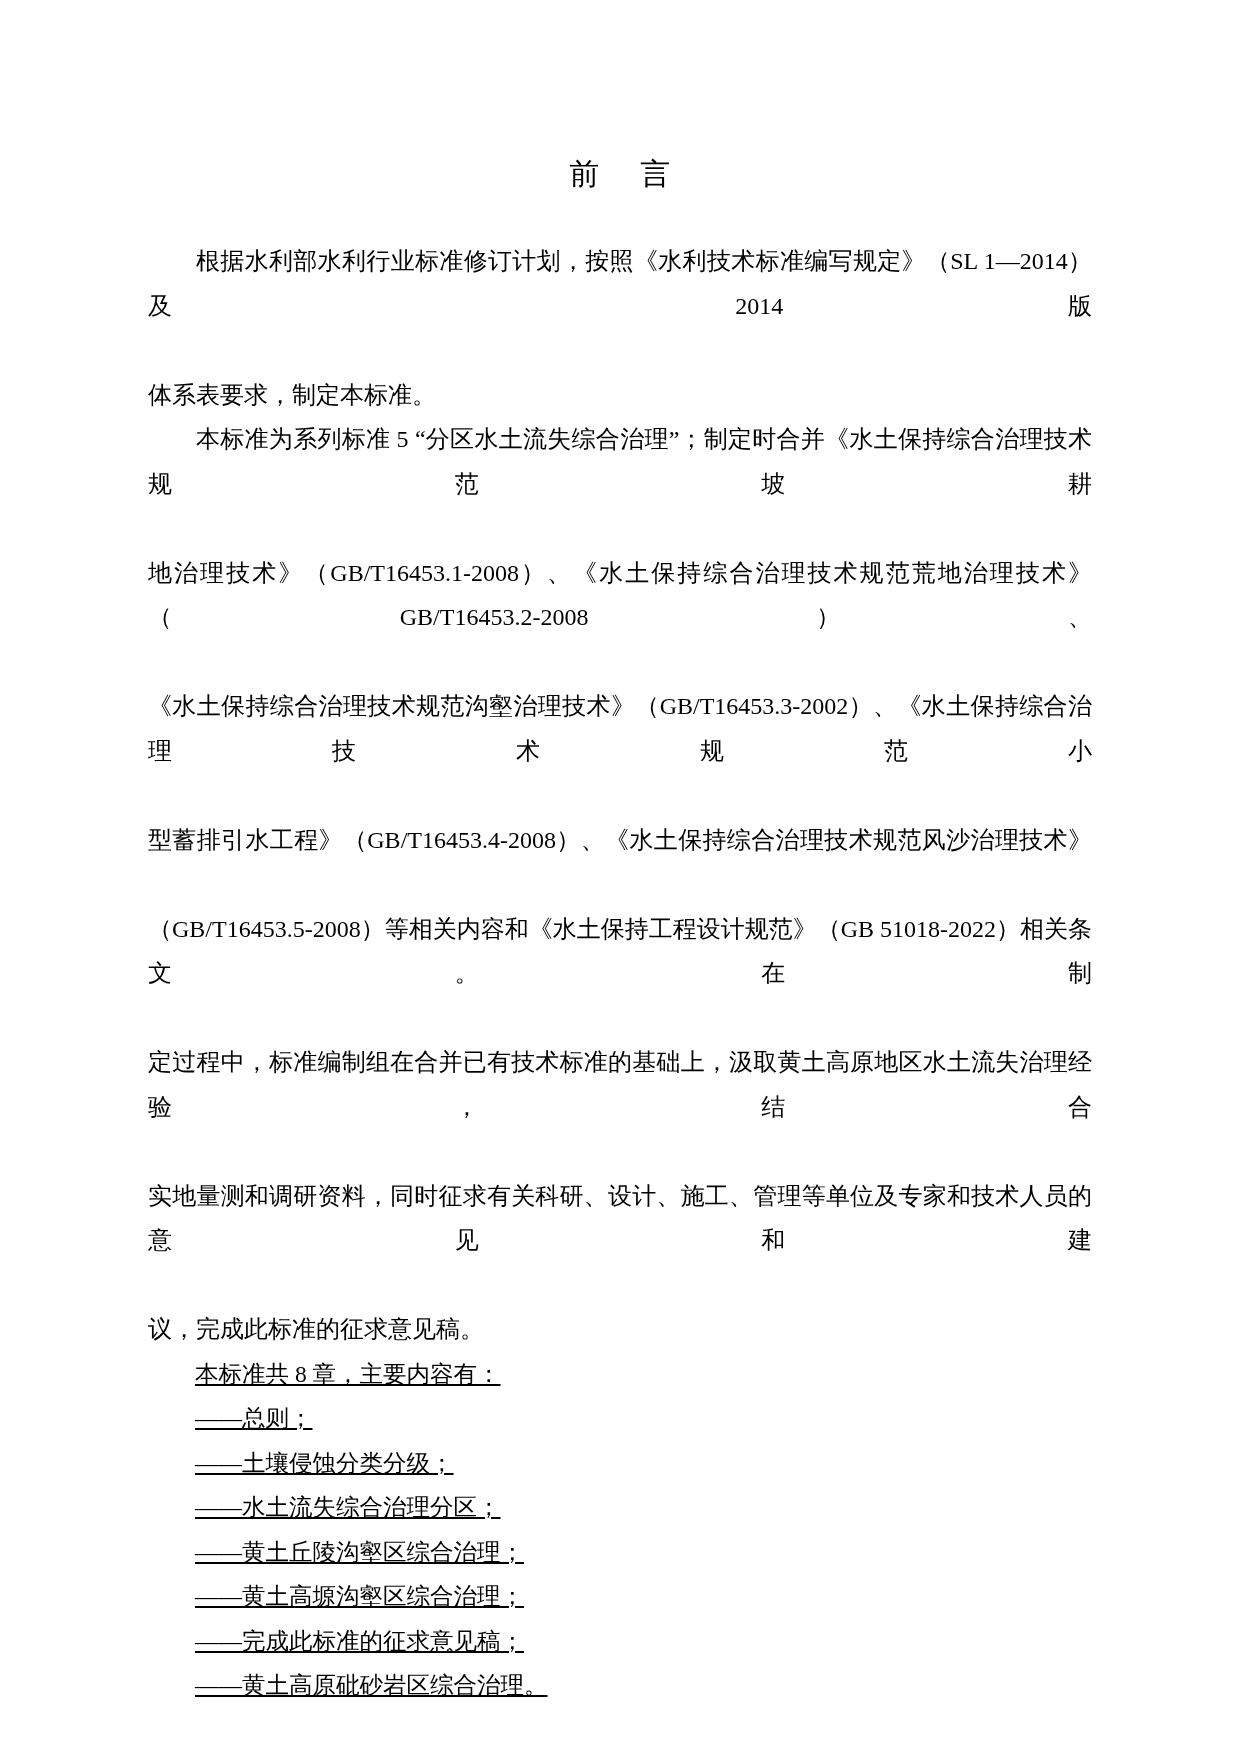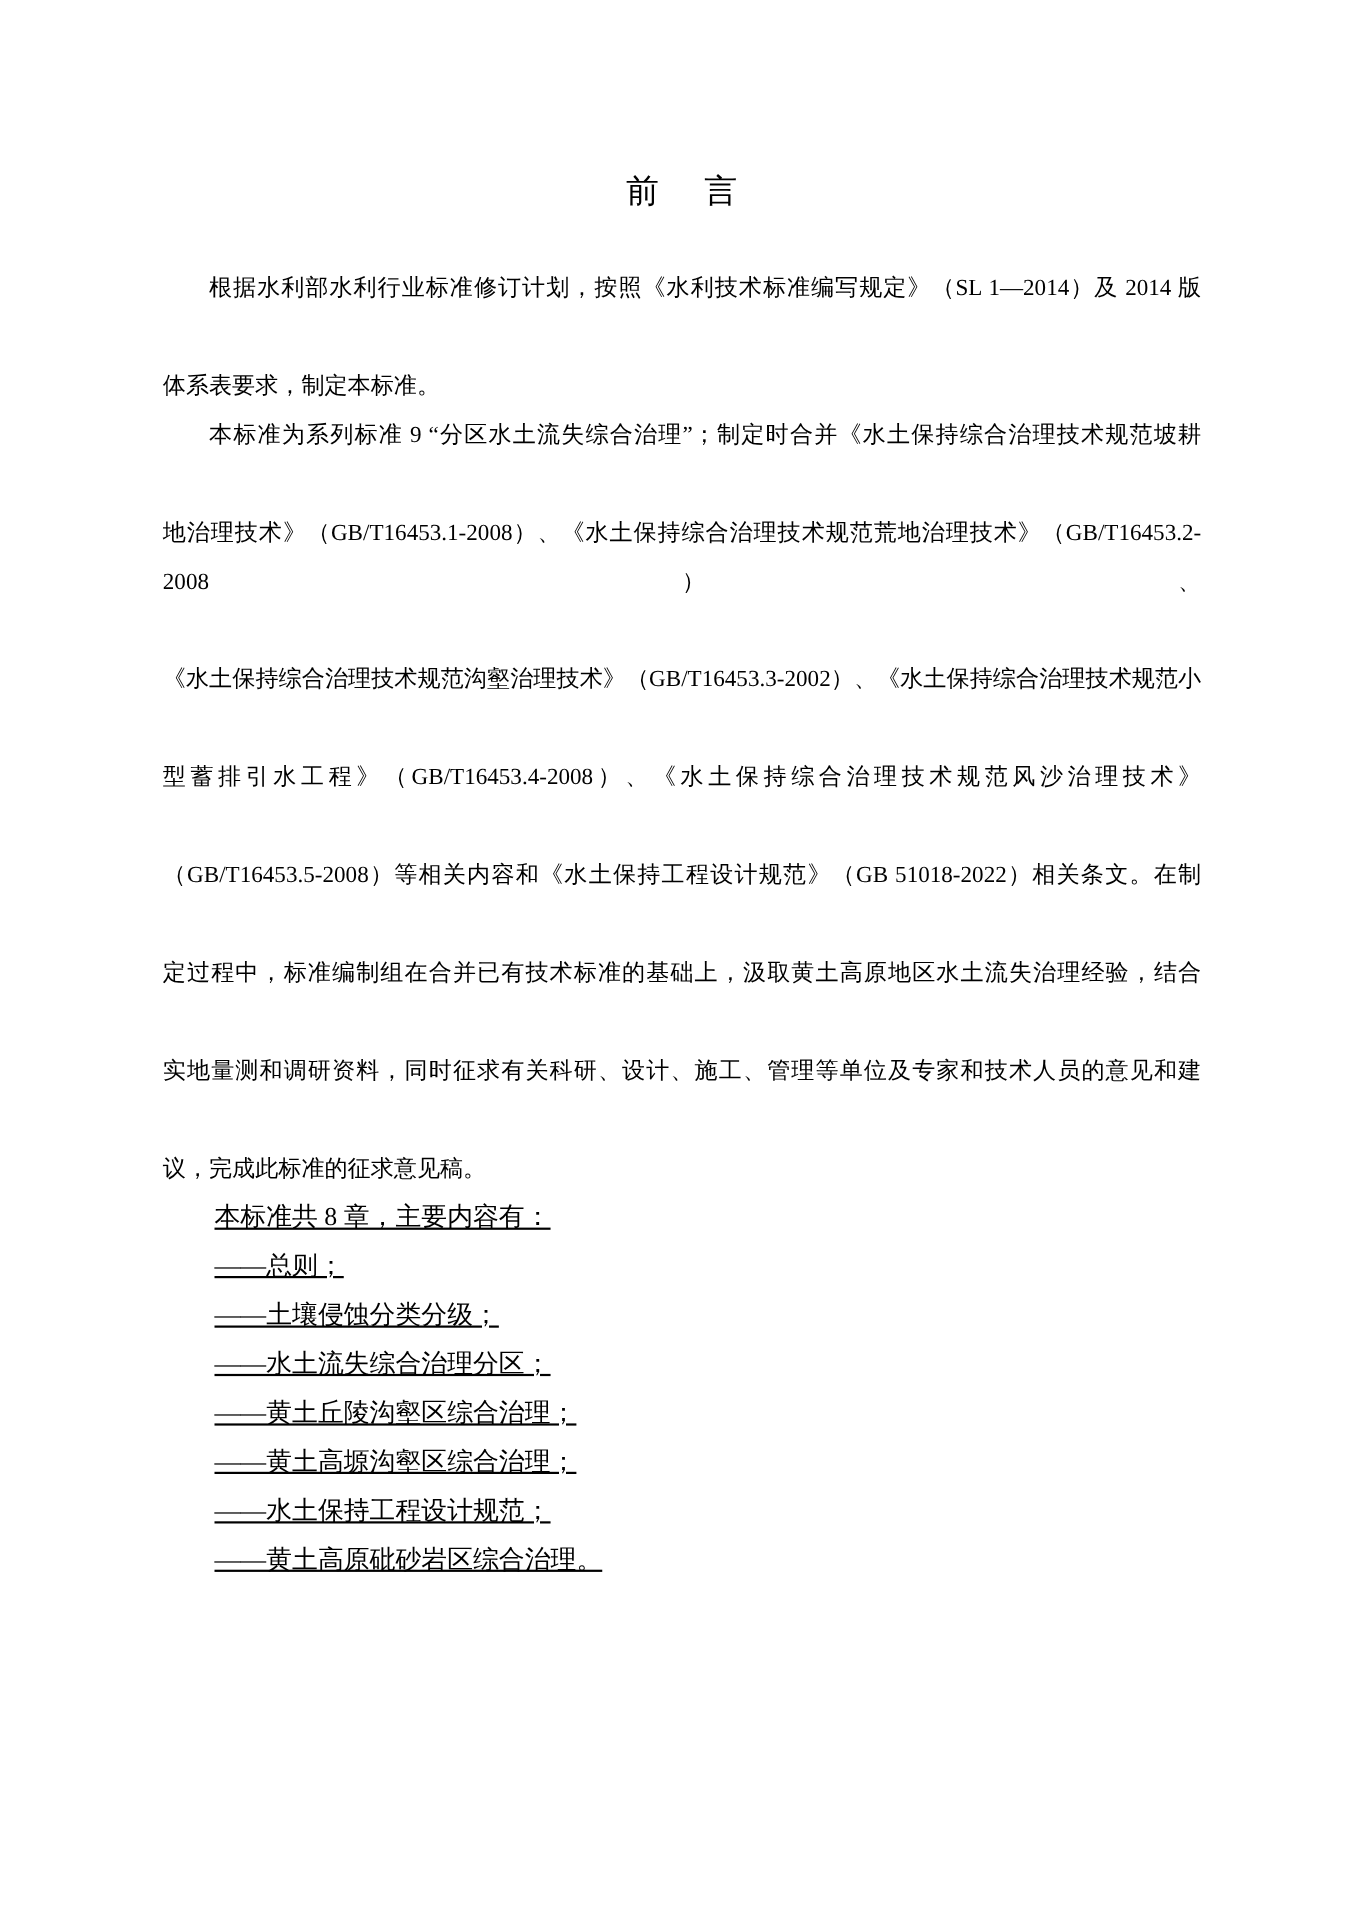"根据水利部水利行业标准修订计划，按照《水利技术标准编写规定》（SL" p.para { font-size: 21px -> 24px }
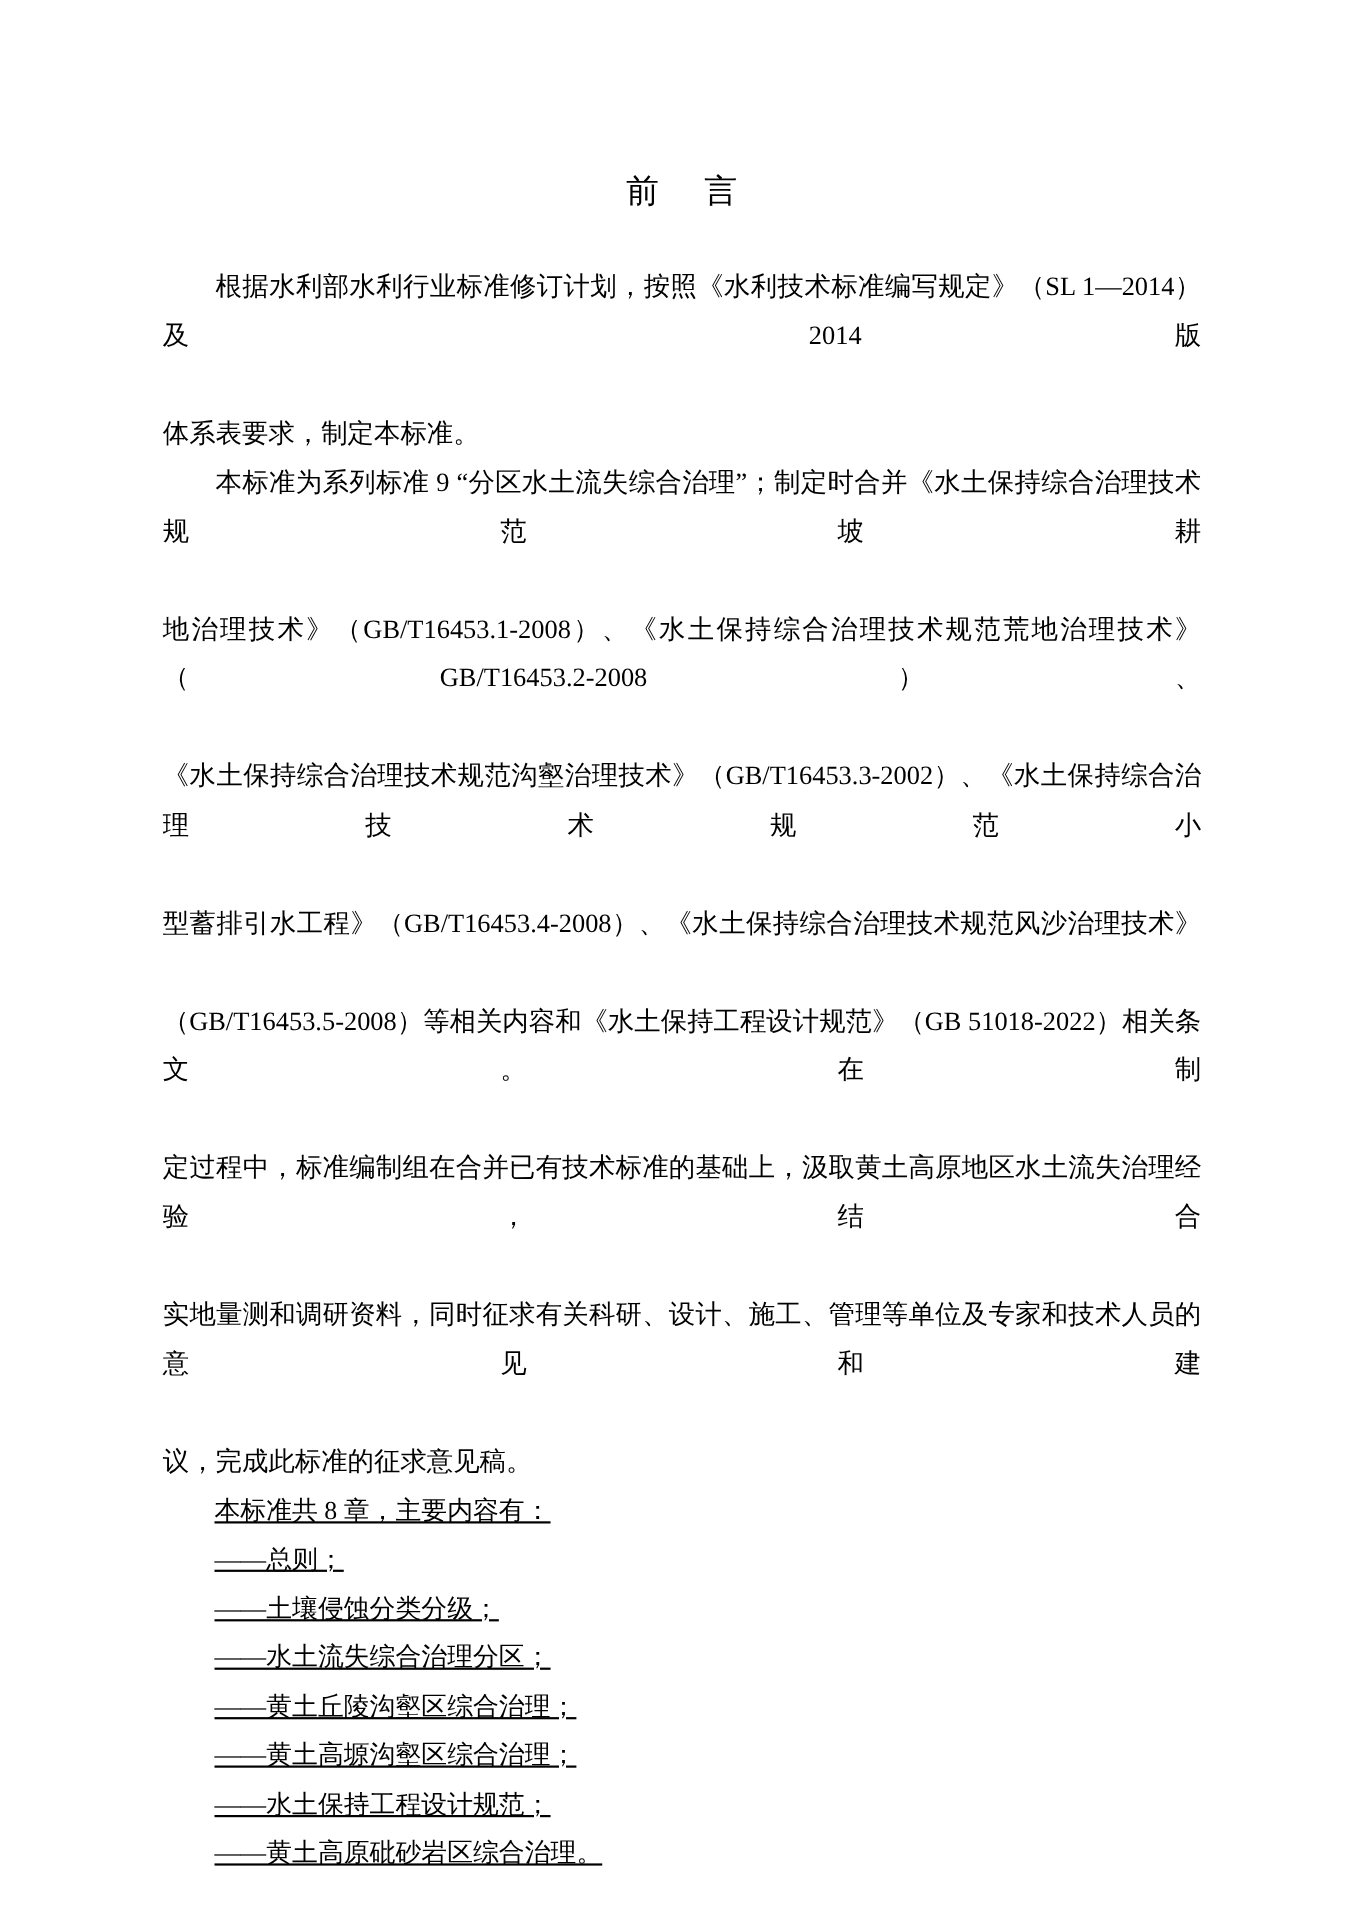"本标准为系列标准 9" span.jline { text: 9 -> 5 }
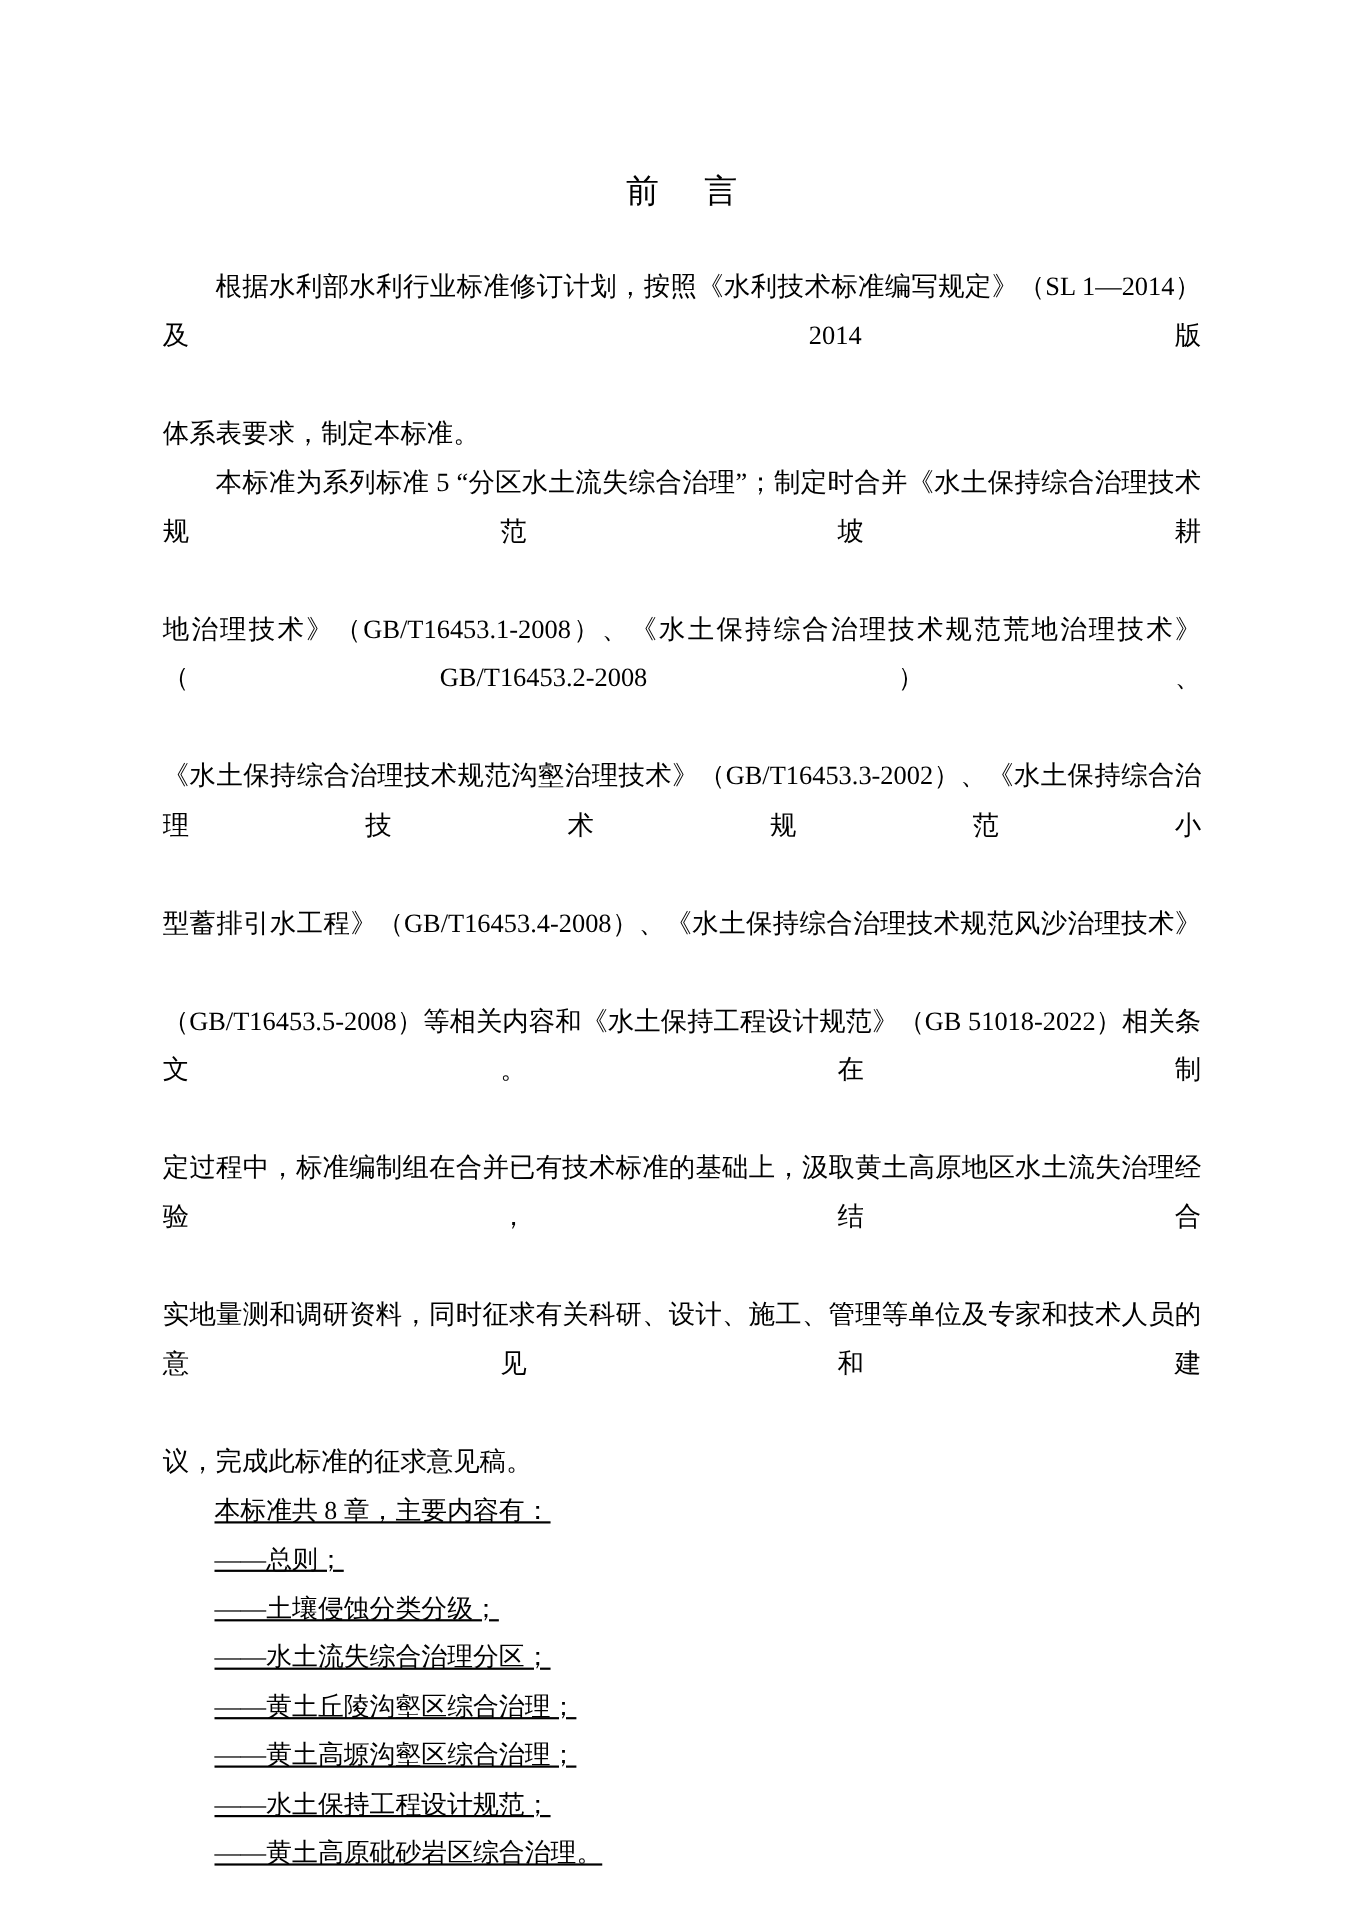"——水土保持工程设计规范；" p.list-item { text: 水土保持工程设计规范 -> 完成此标准的征求意见稿 }
